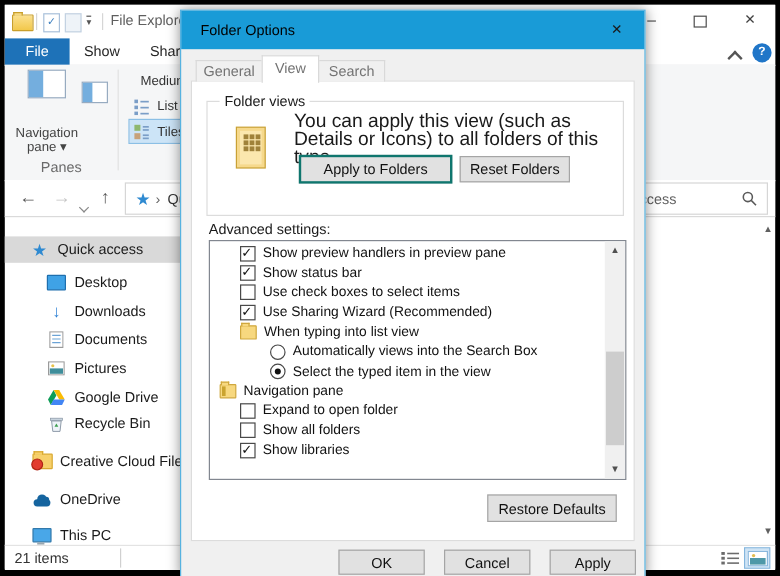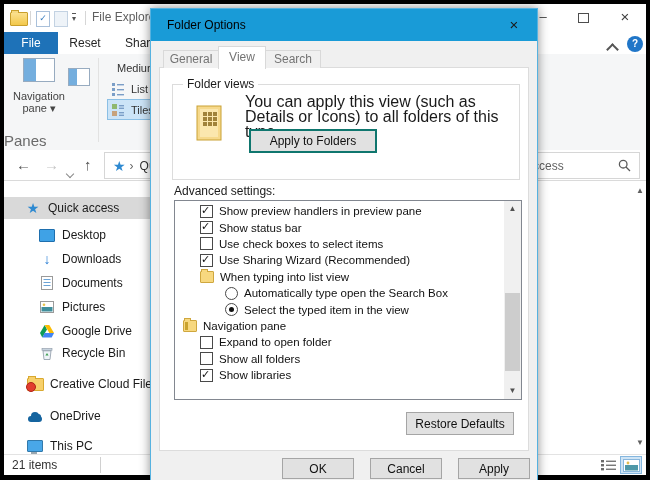"Reset" span.ftab { text: Reset -> Show }
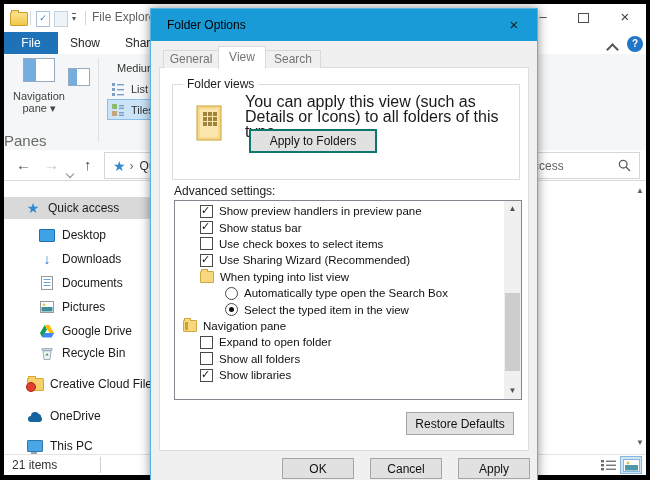"Navigation pane ▾" .navlbl { margin-top: 4px -> 18px }
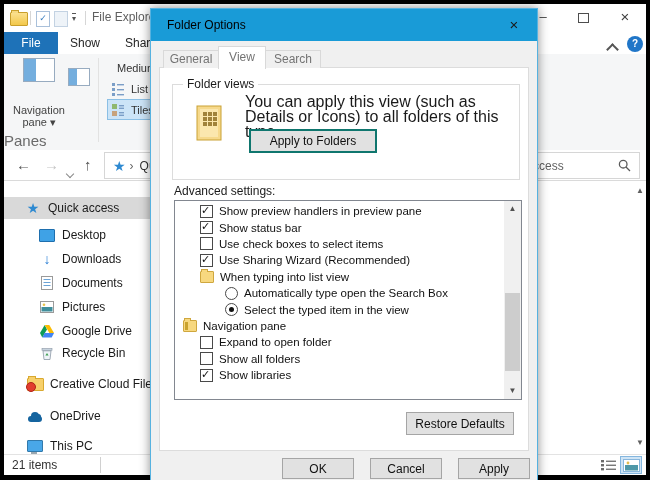"Panes" .paneslbl { font-size: 15px -> 12px; text-align: none -> center }
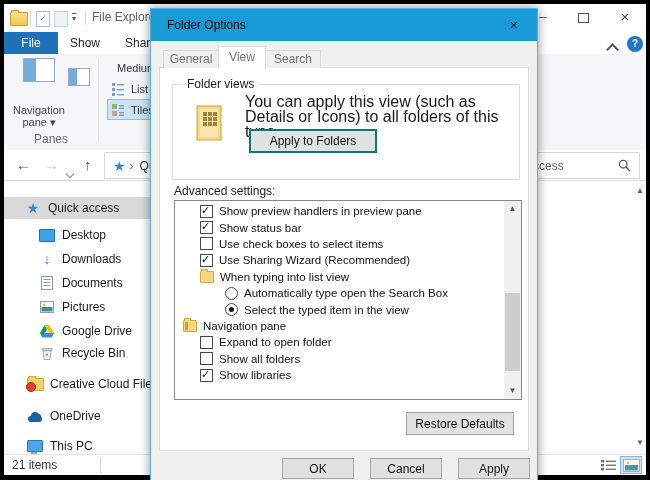"Reset Folders" button.btn { html: none -> <button>Reset Folders</button> }
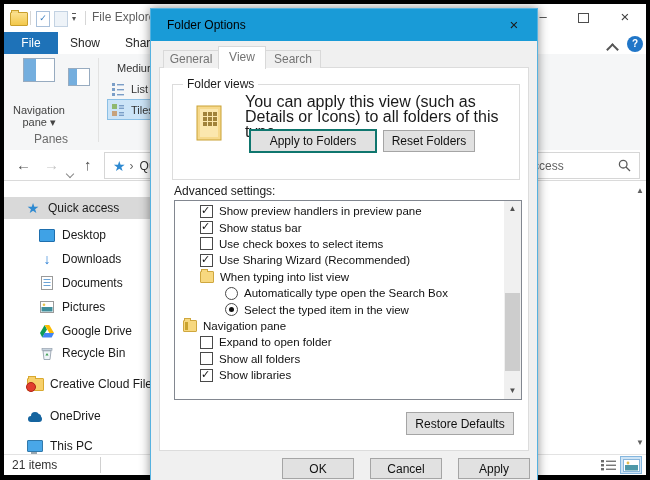"Automatically type open the Search" span.albl { text: type open -> views into }
